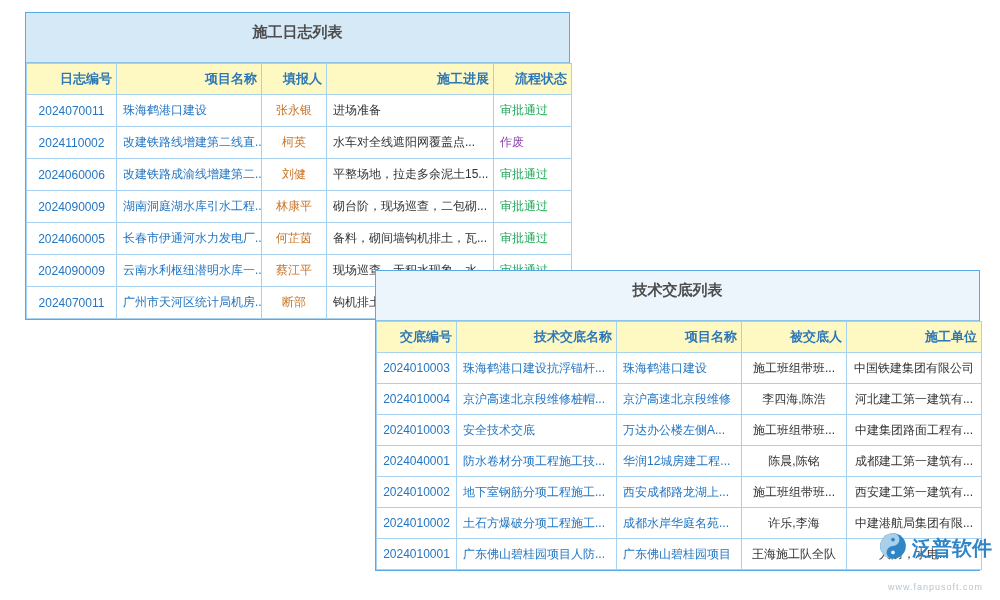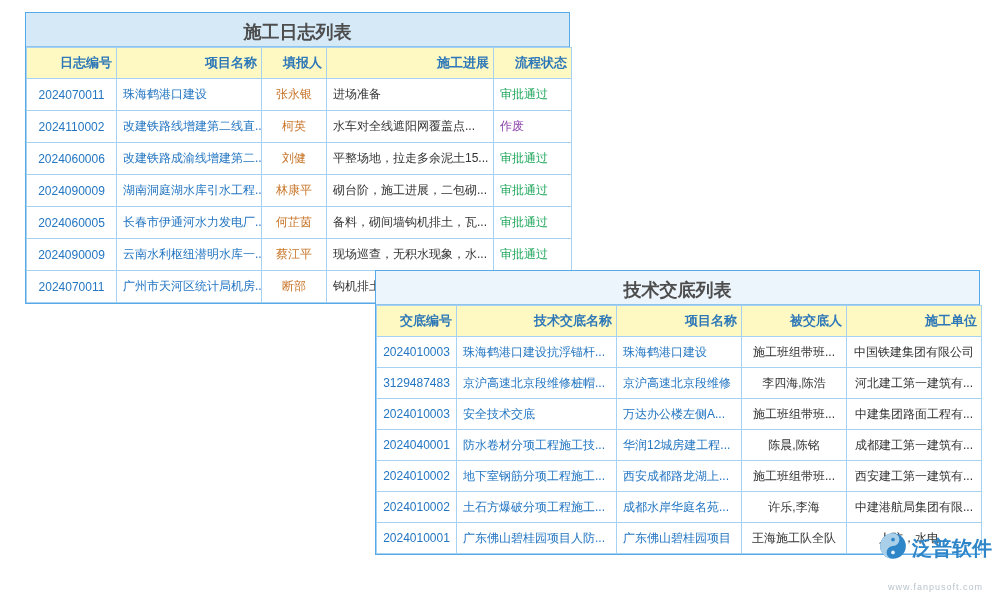"施工日志列表" .panel-title { font-size: 18px -> 15px; height: 34px -> 50px }
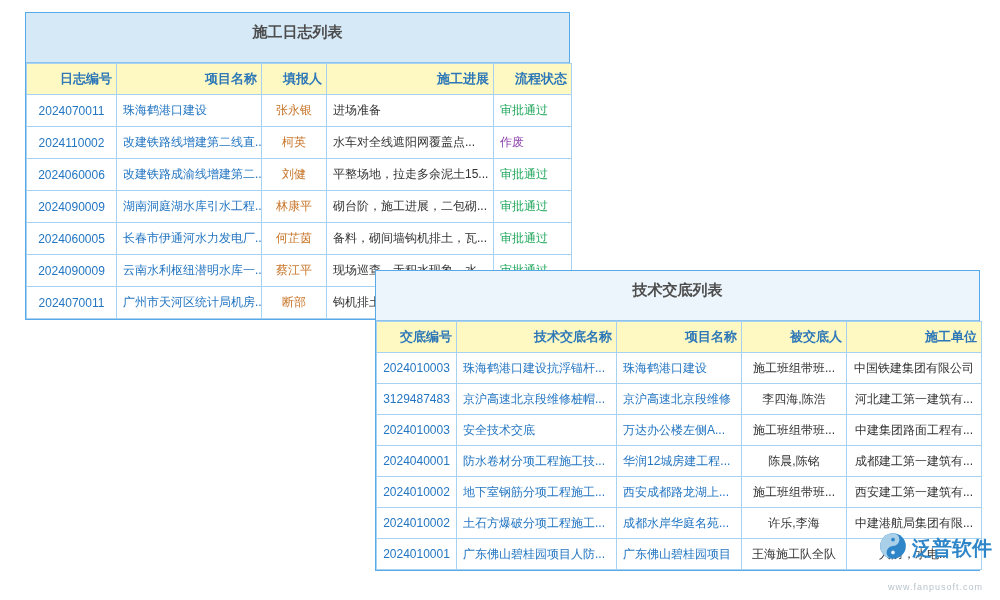"砌台阶，施工进展，二包砌..." td.c-left { text: 施工进展 -> 现场巡查 }
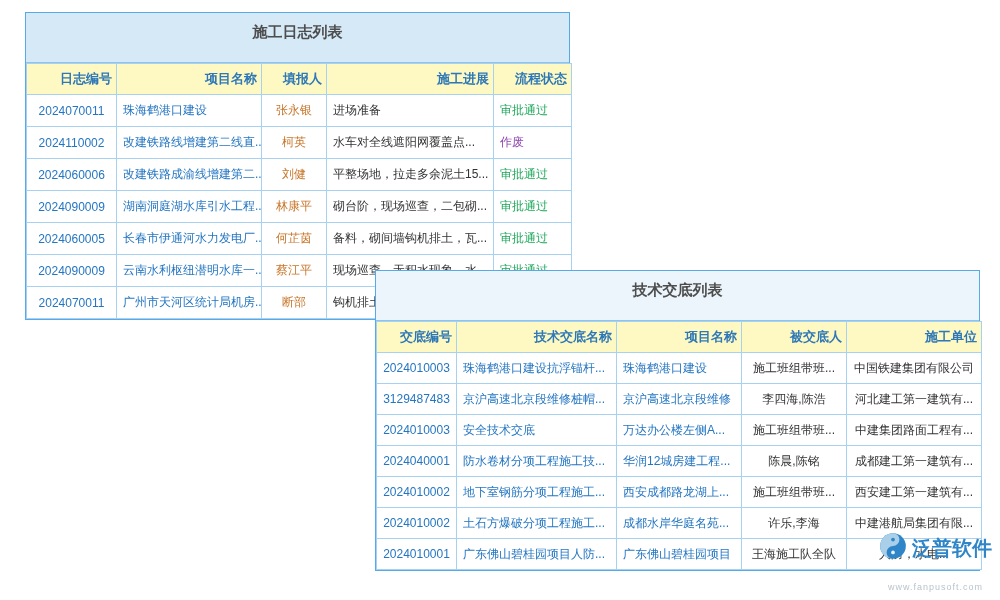"3129487483" td.c-id { text: 3129487483 -> 2024010004 }
